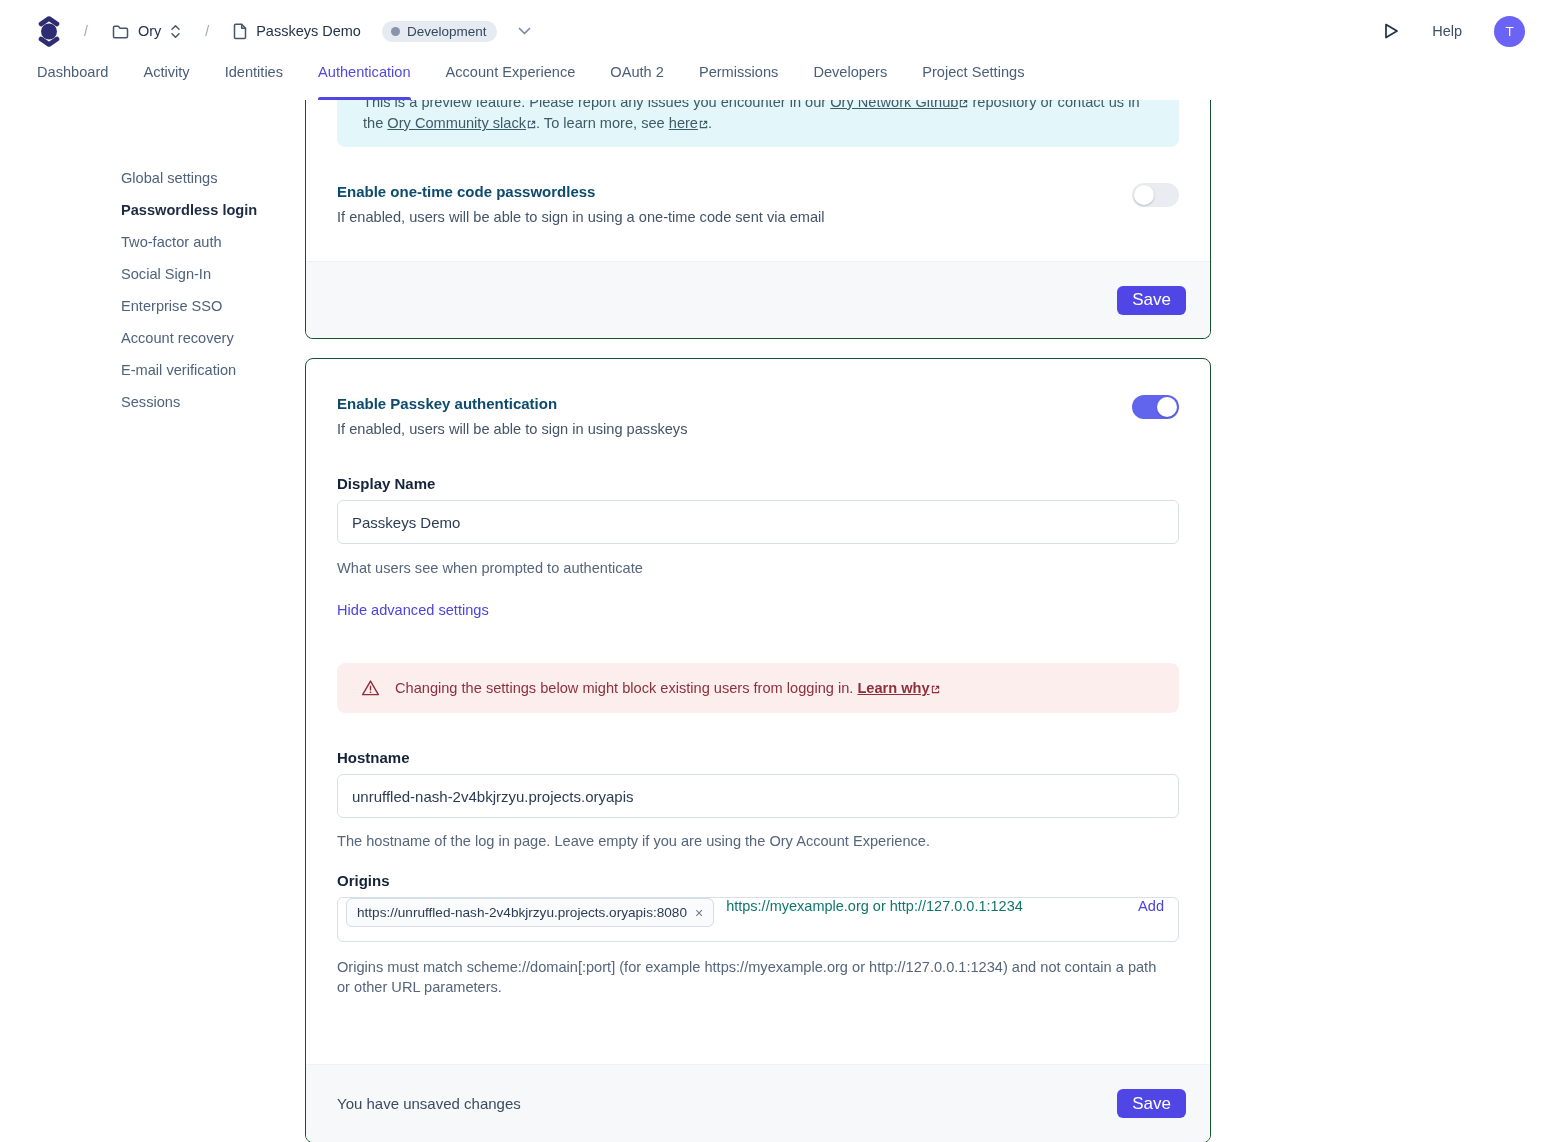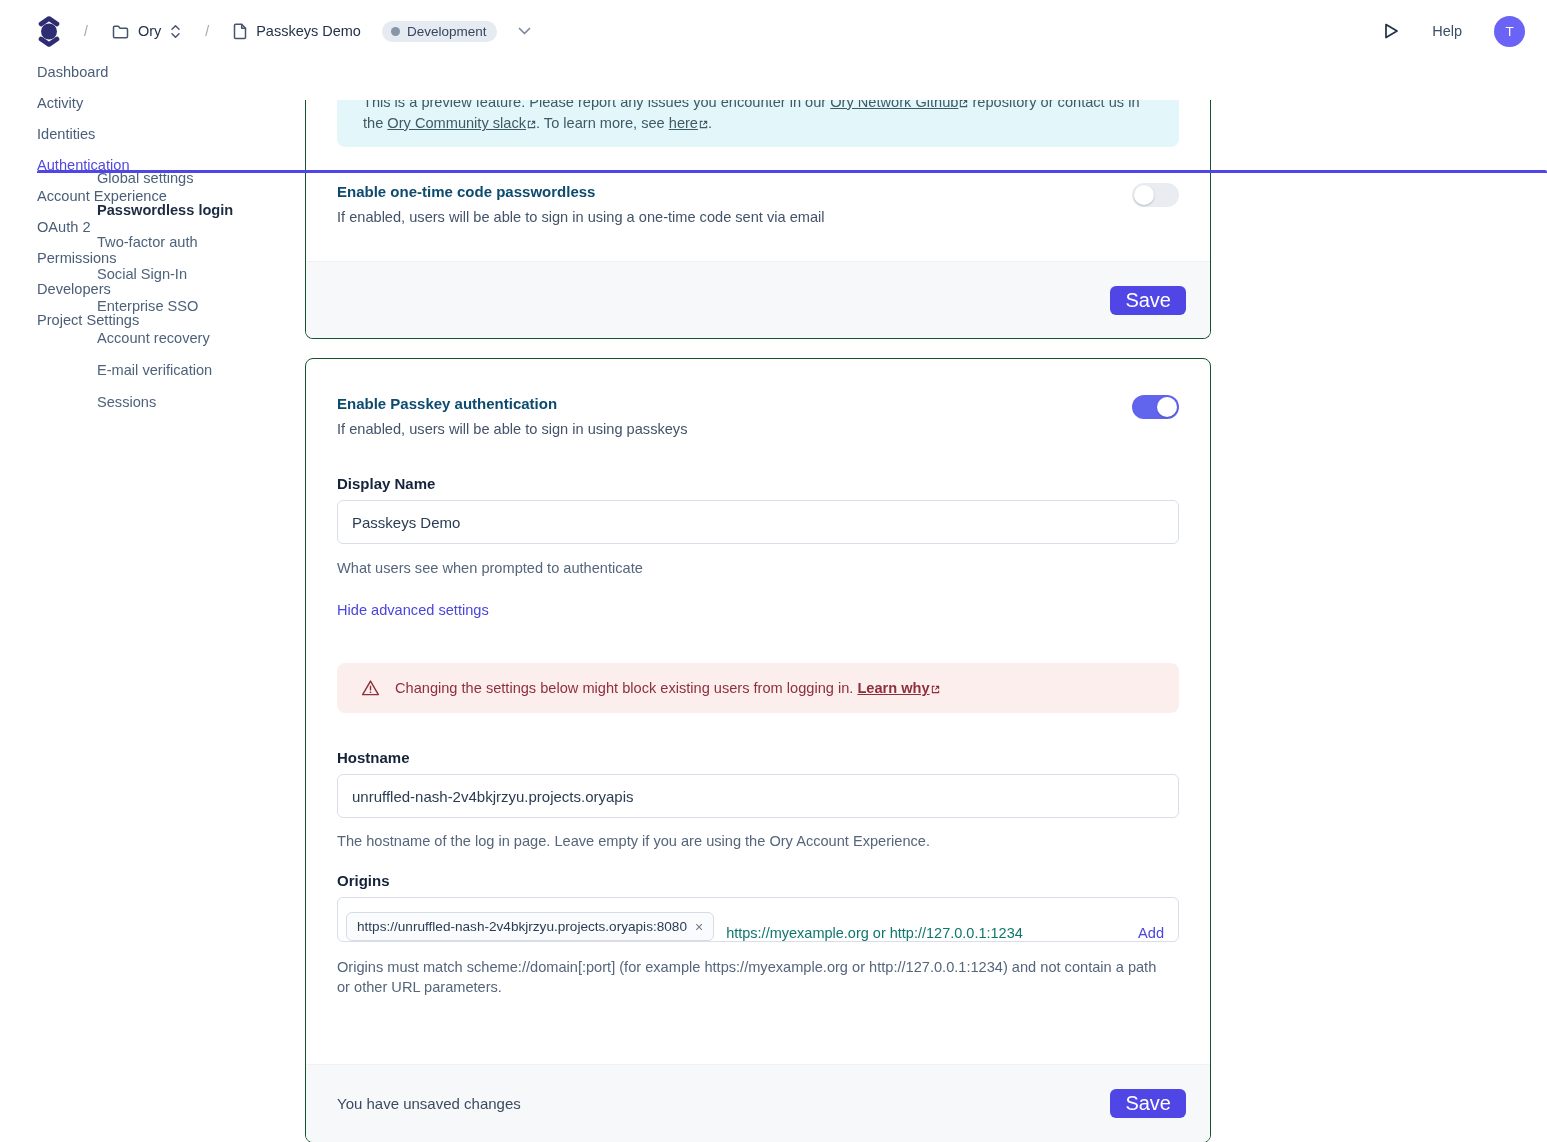"Dashboard" .tabs { flex-direction: column -> none; gap: 13px -> 35px }
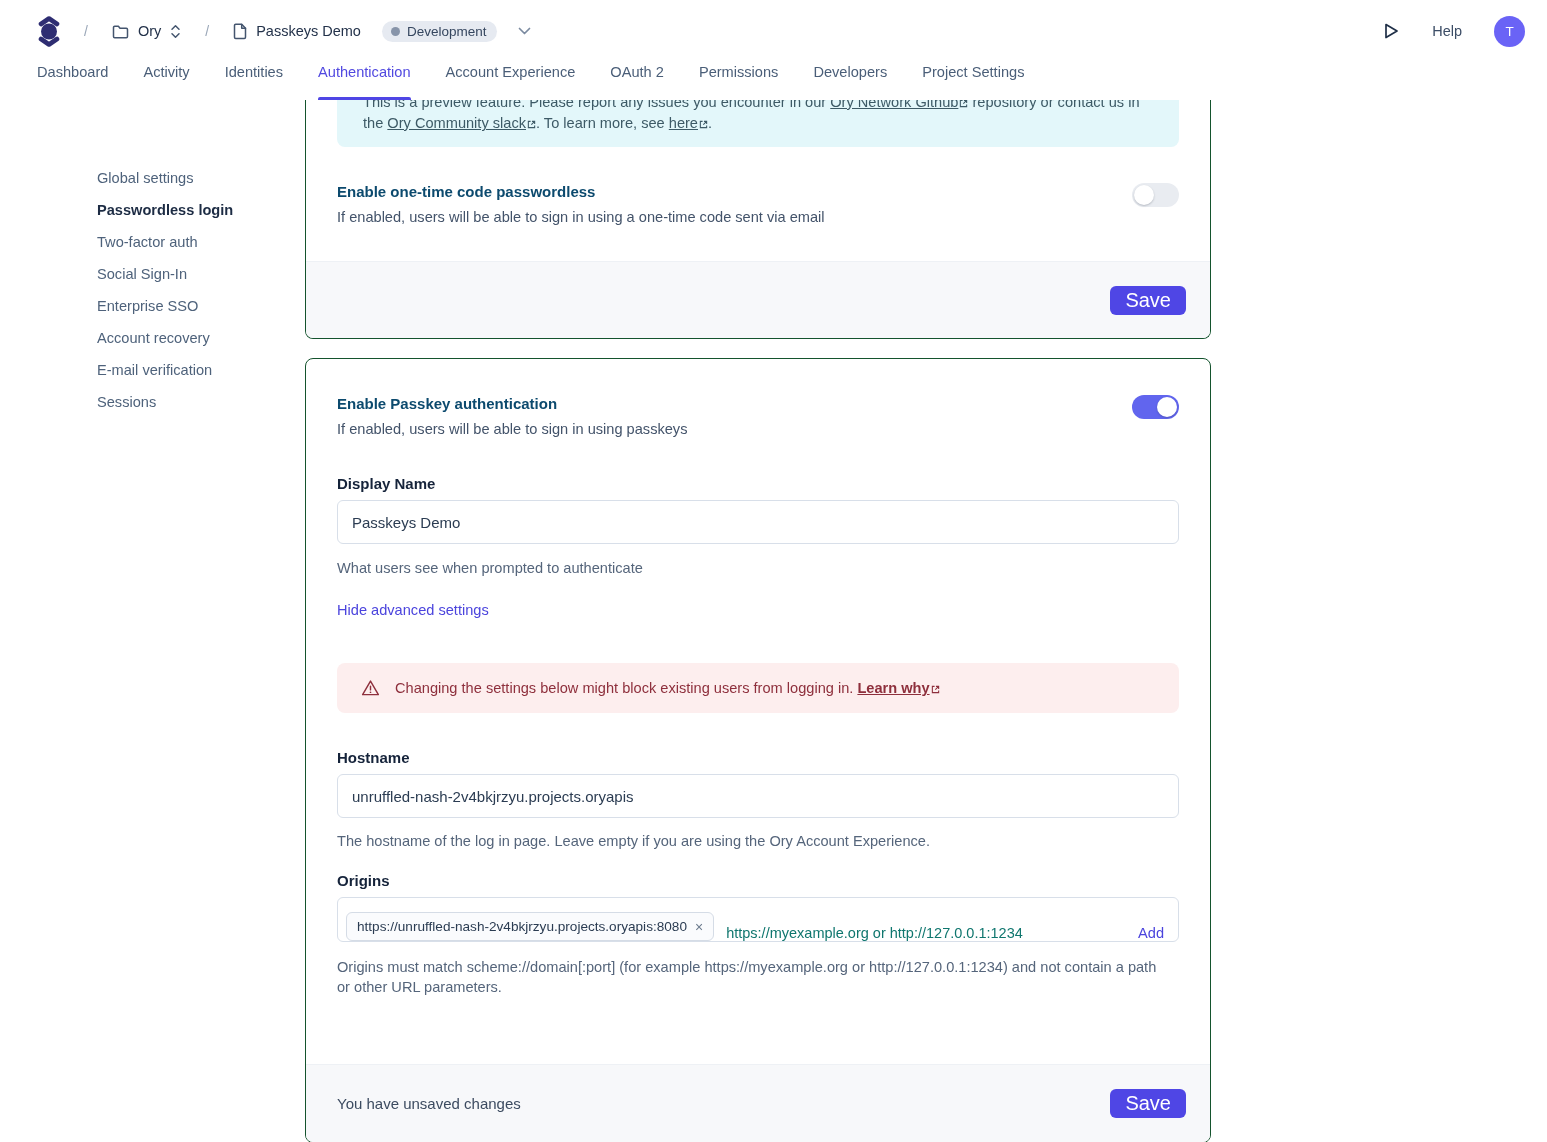"Global settings" .side-item { margin-left: none -> 24px }
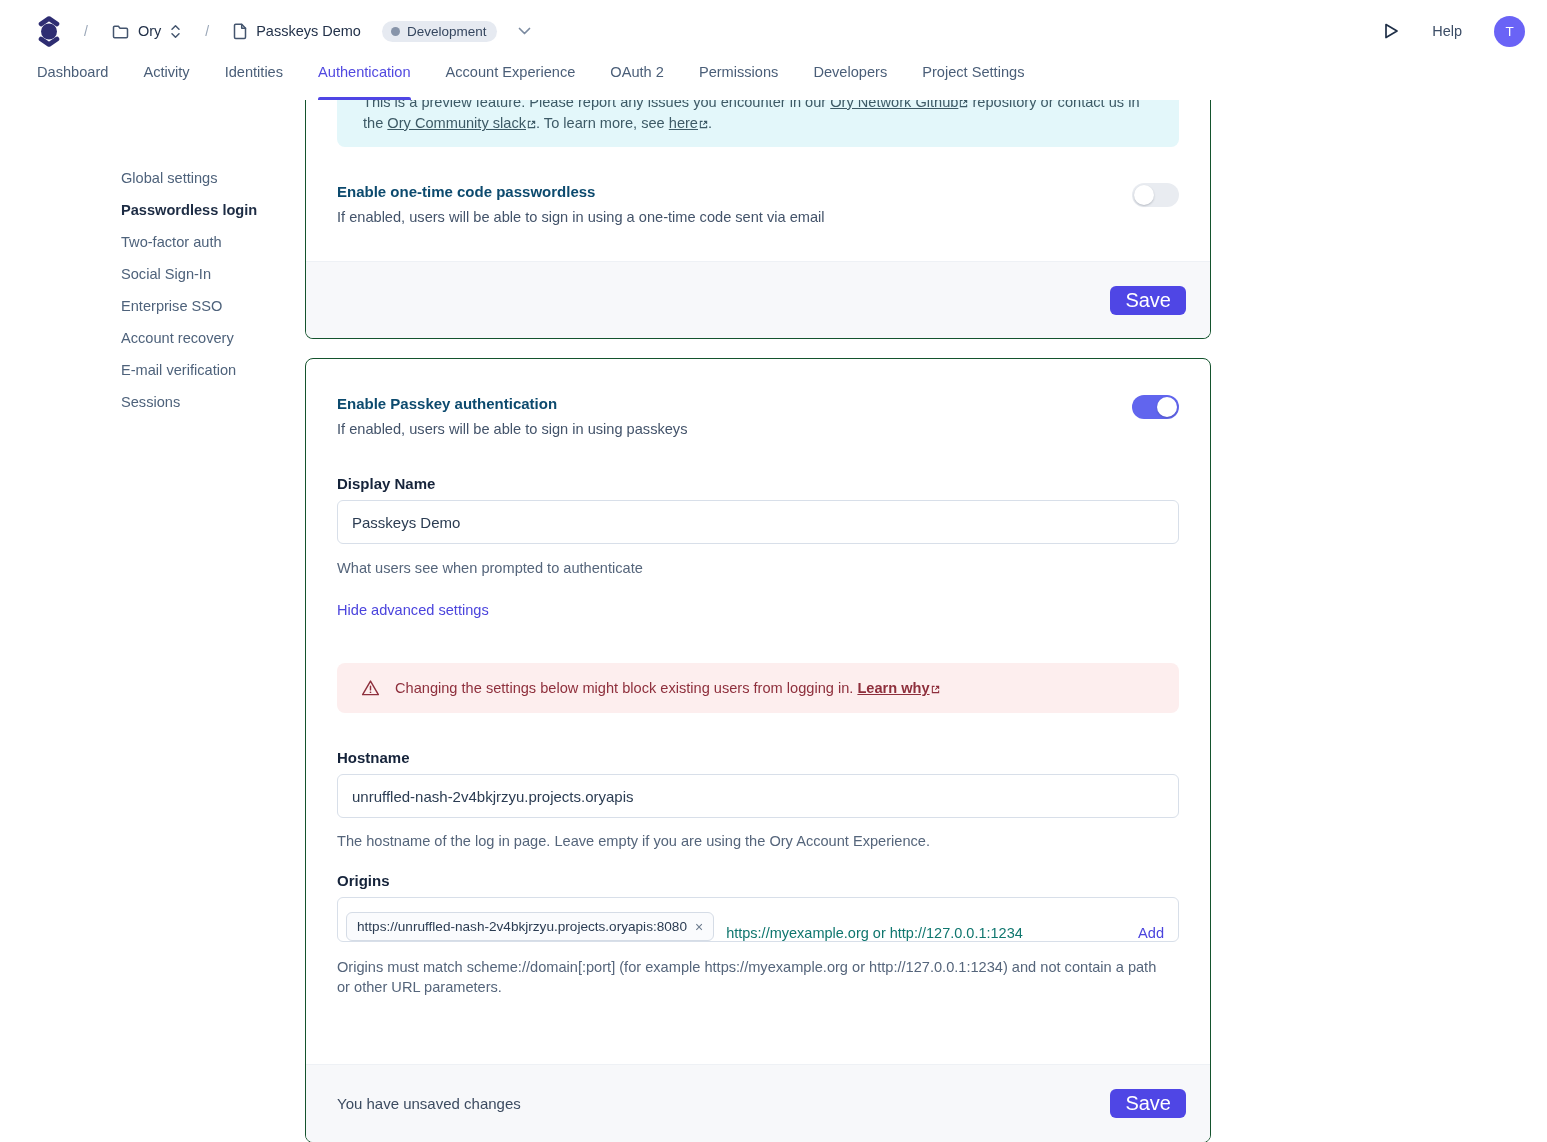"Save" .btn-save { font-size: 20px -> 17px }
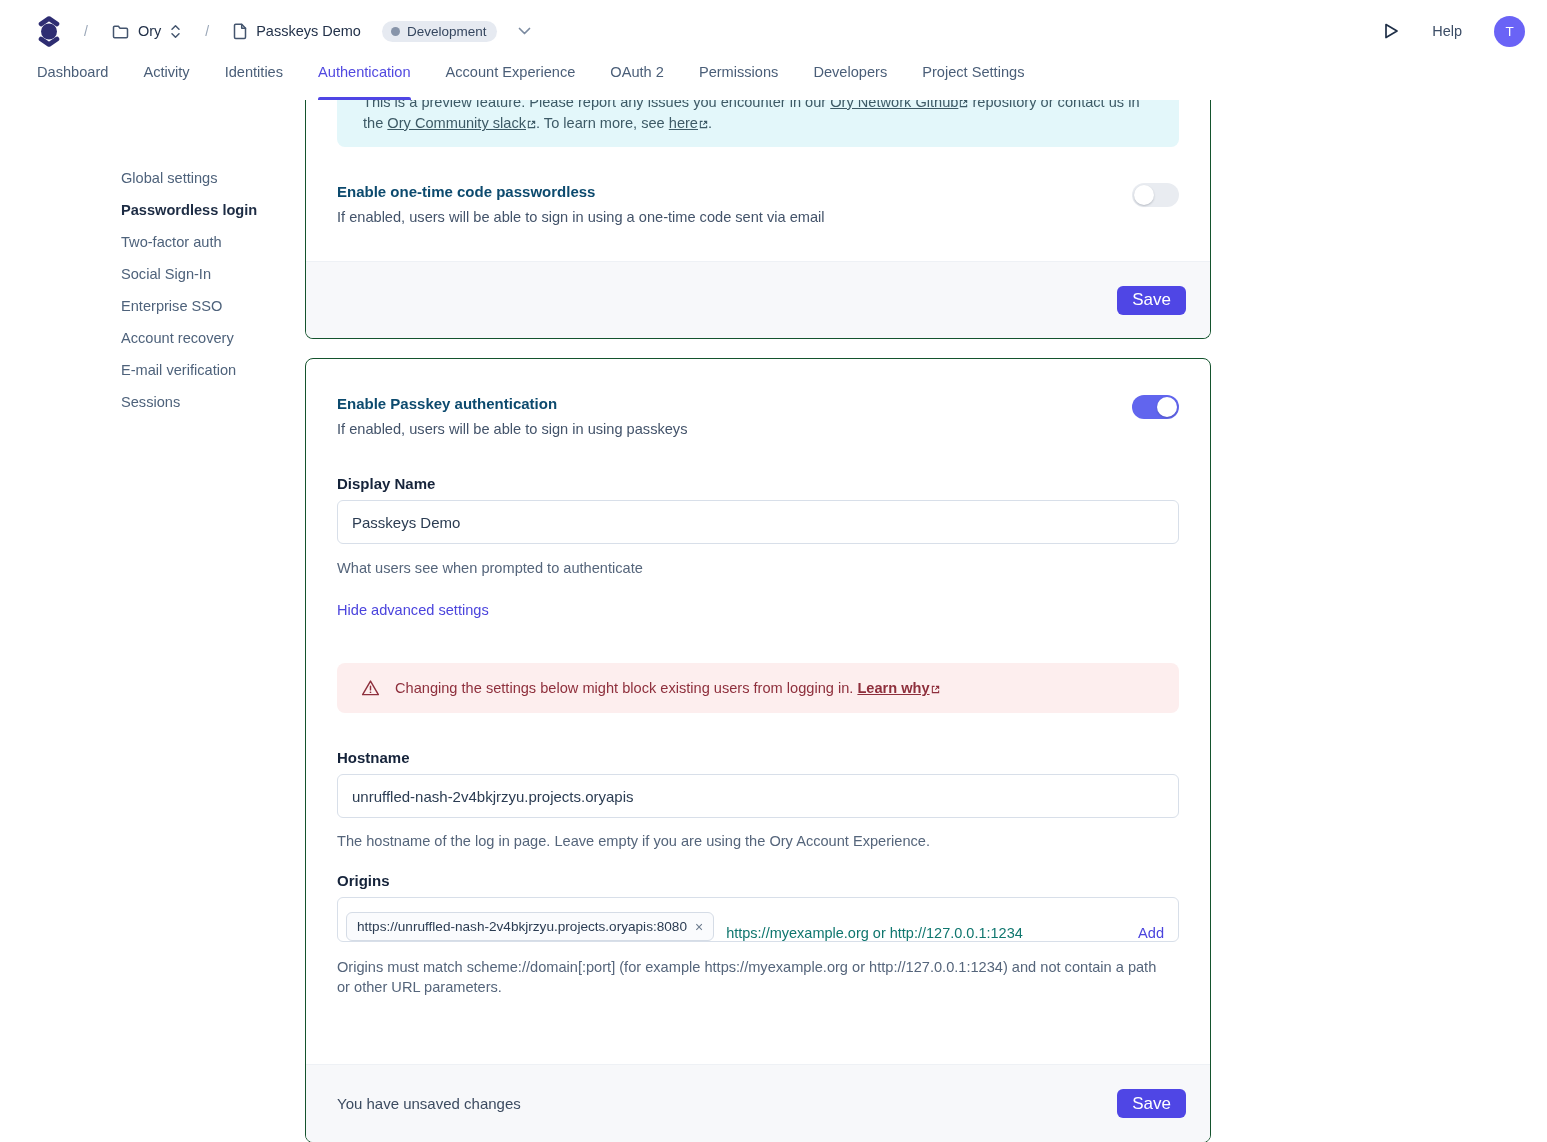"https://unruffled-nash-2v4bkjrzyu.projec" .origins-box { align-items: flex-end -> flex-start }
